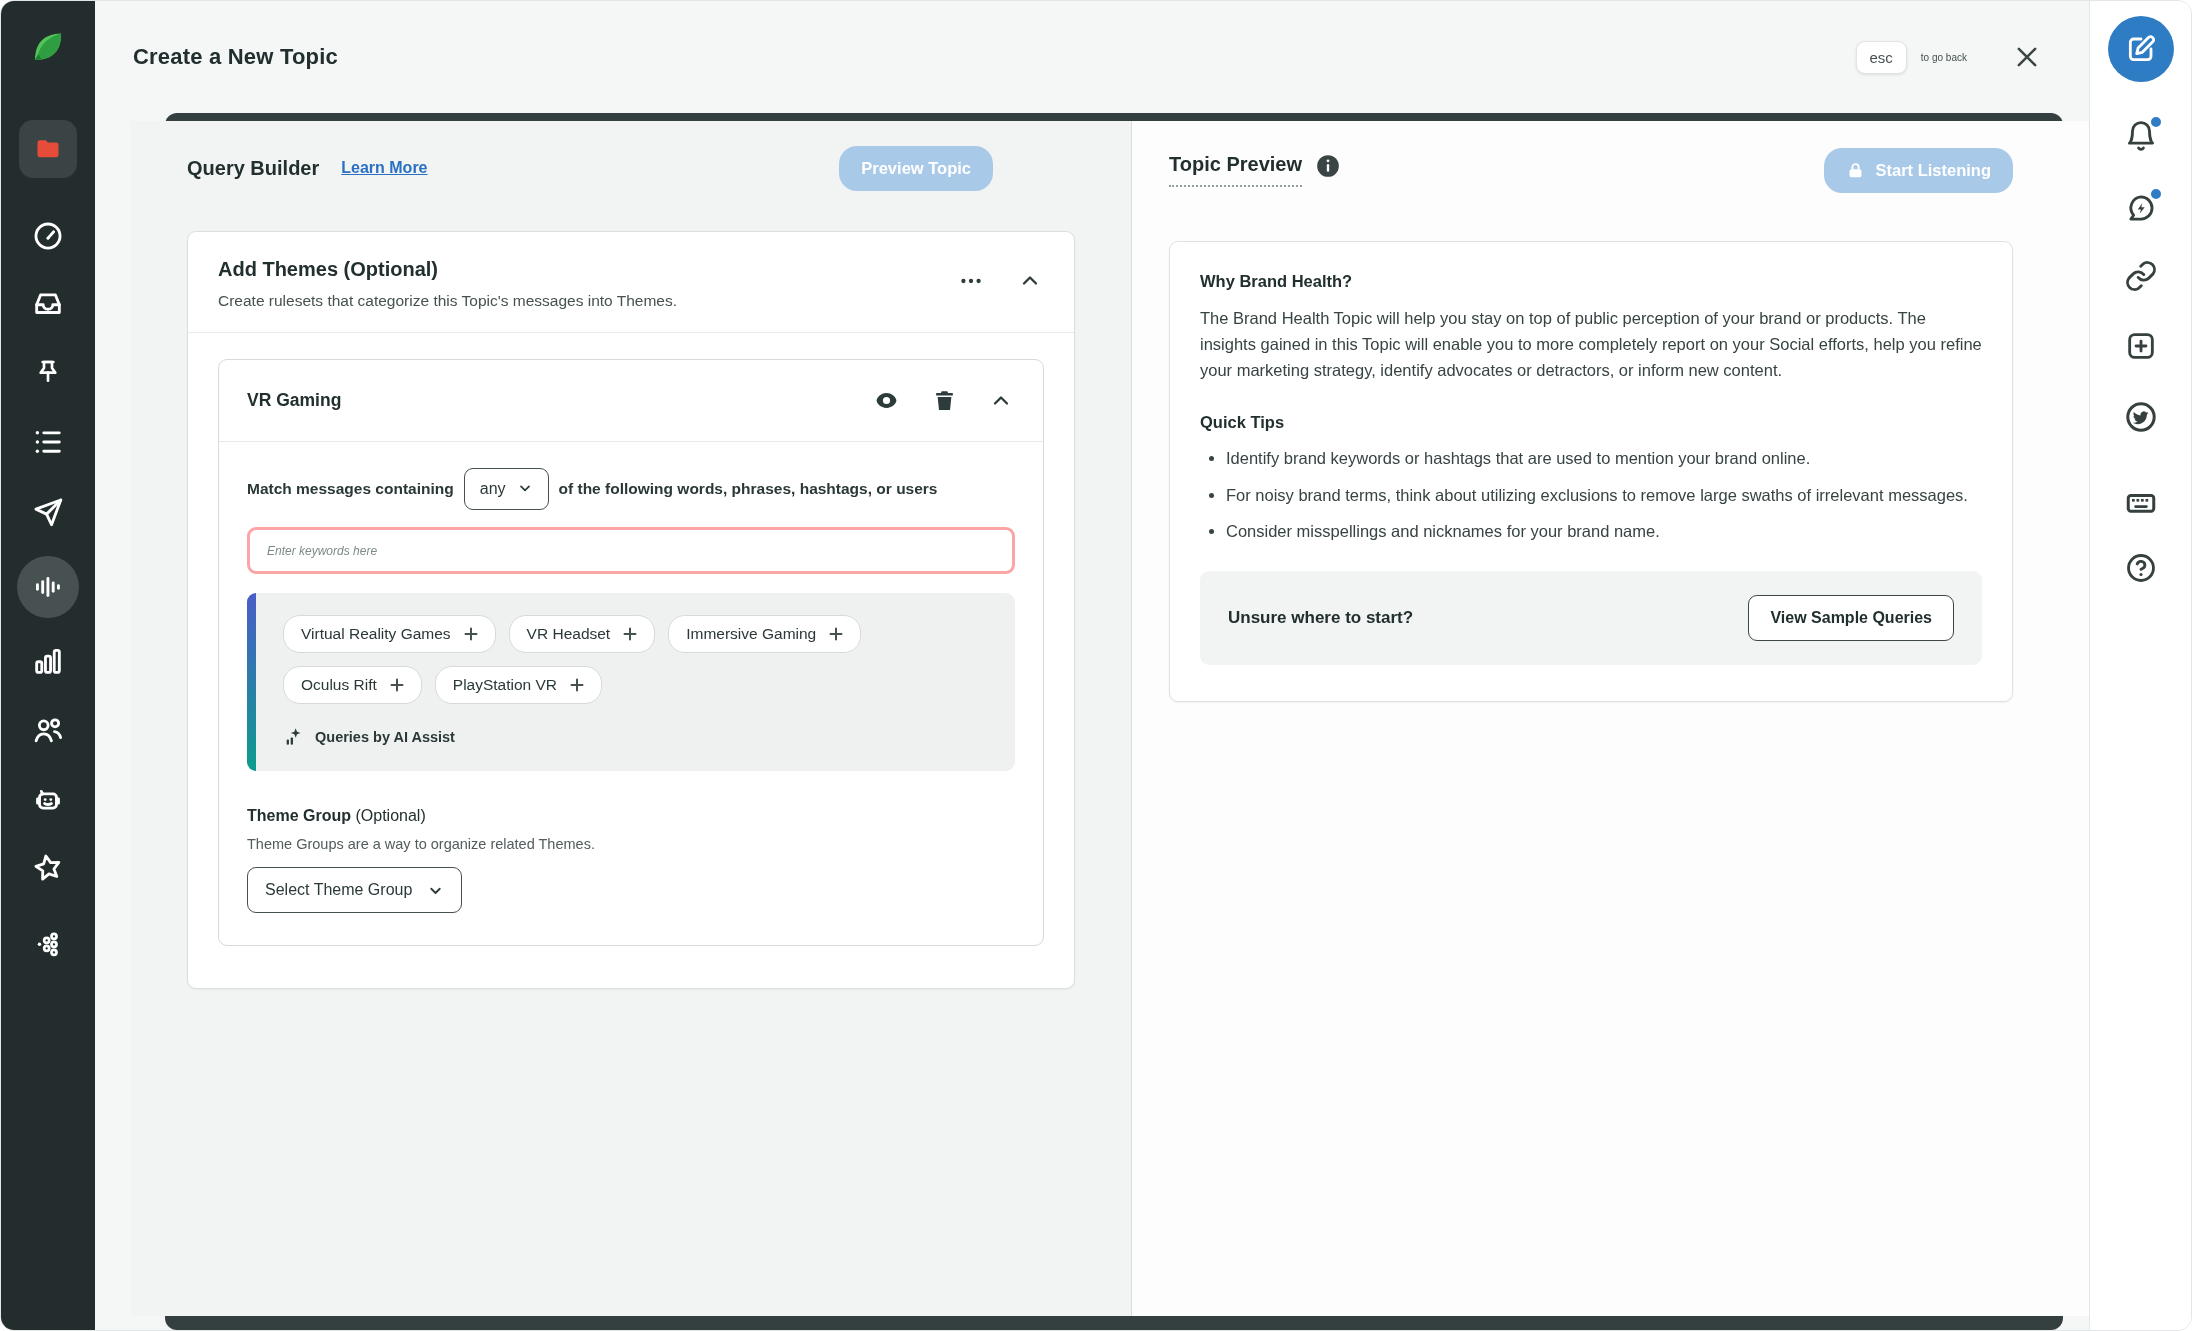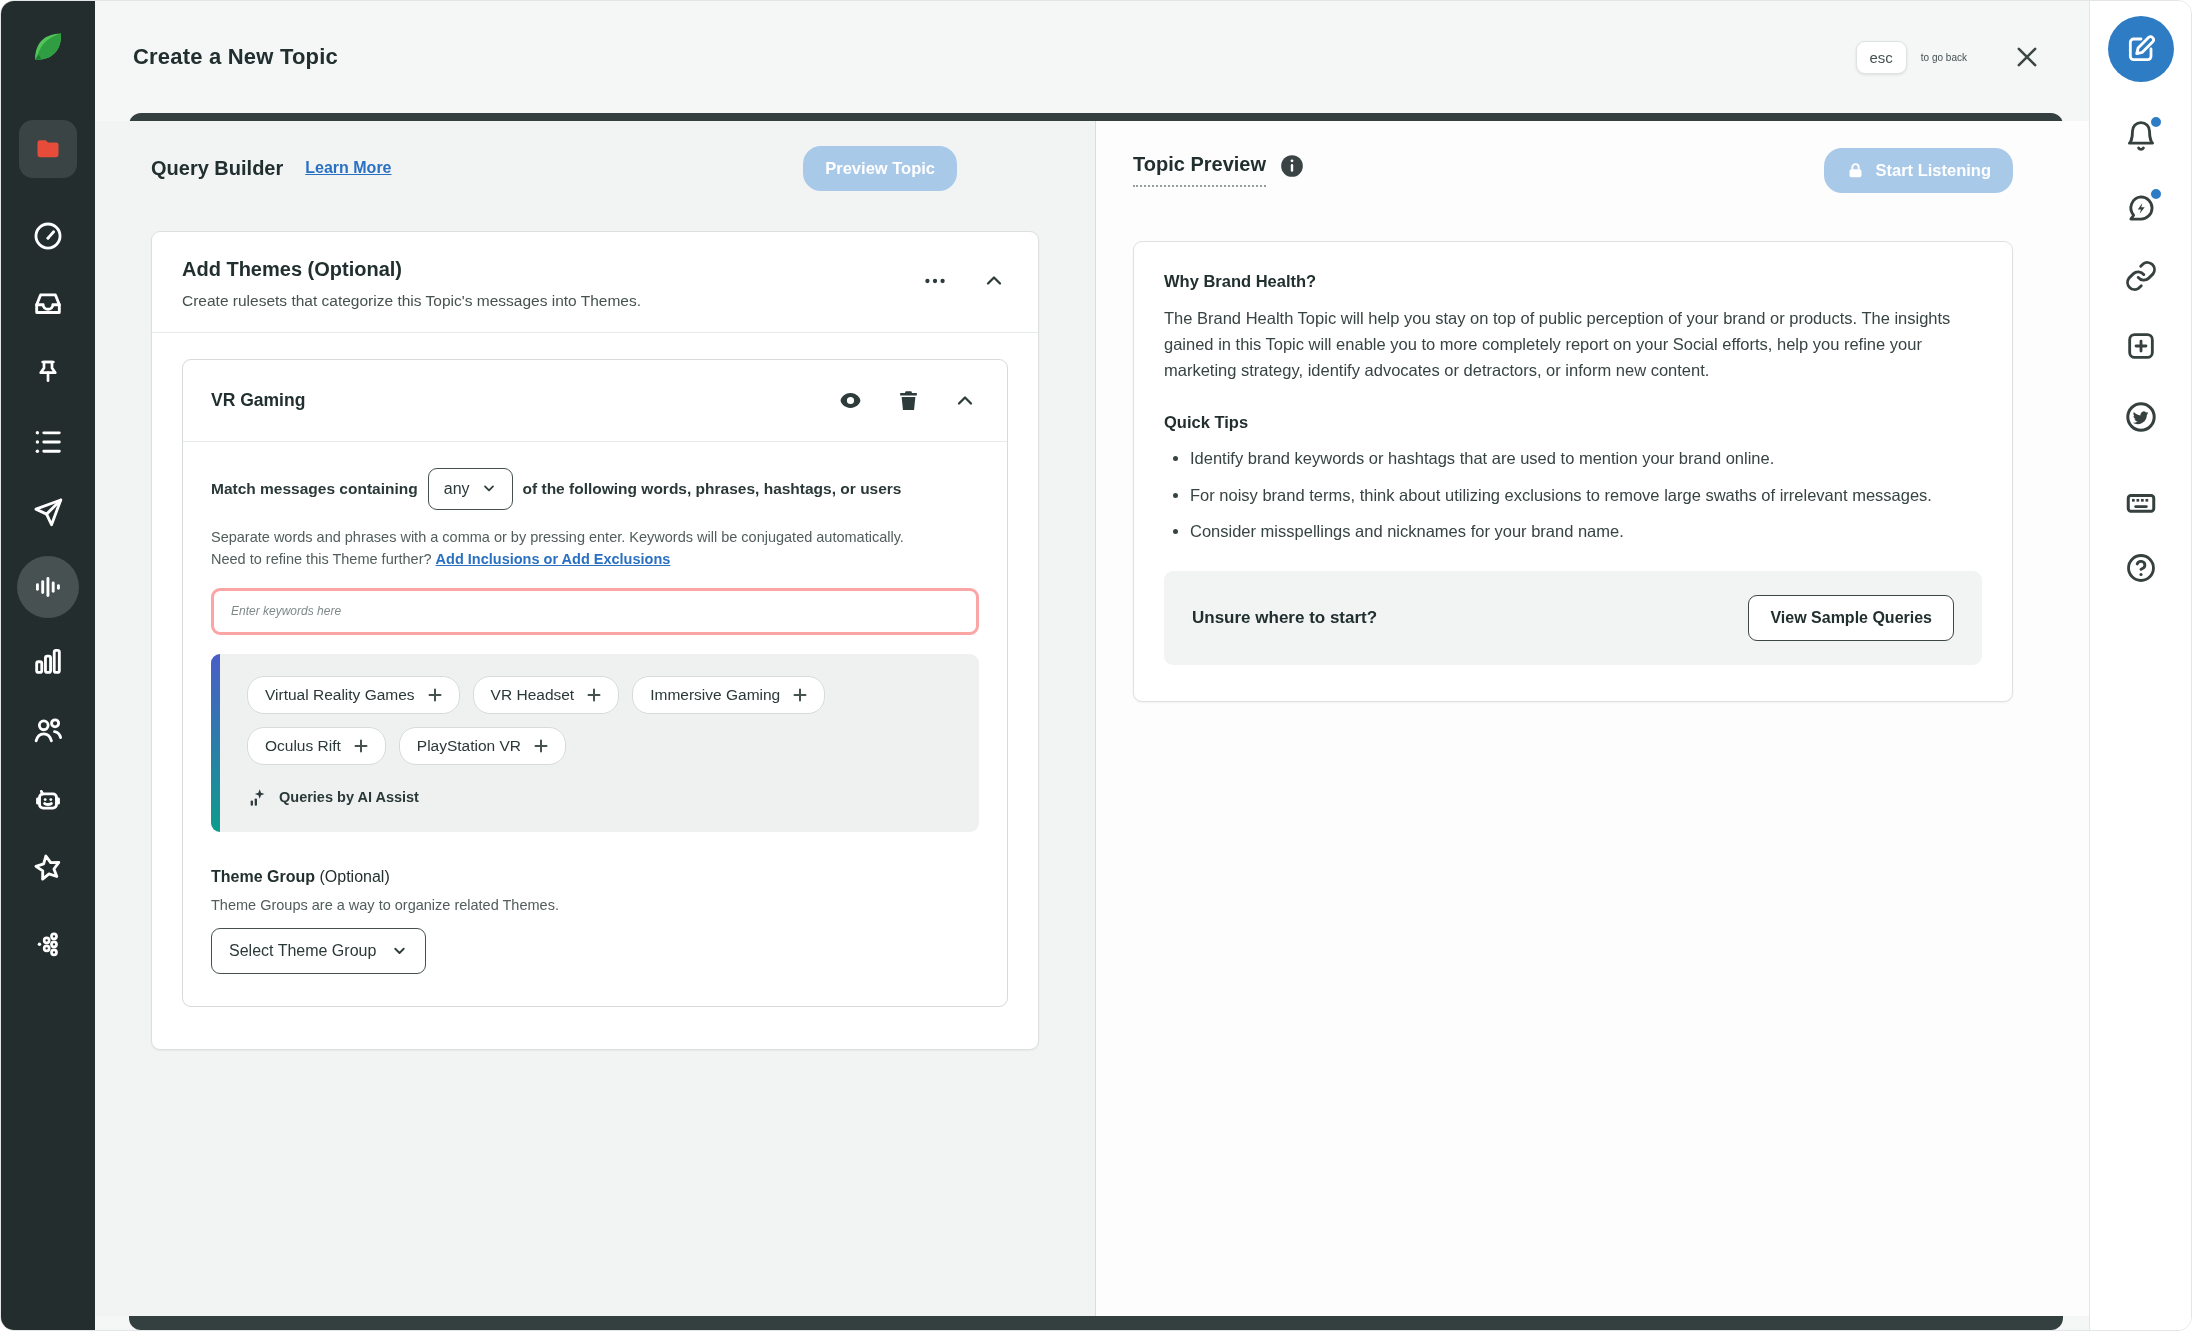"Query Builder" .content { margin-left: none -> 36px }
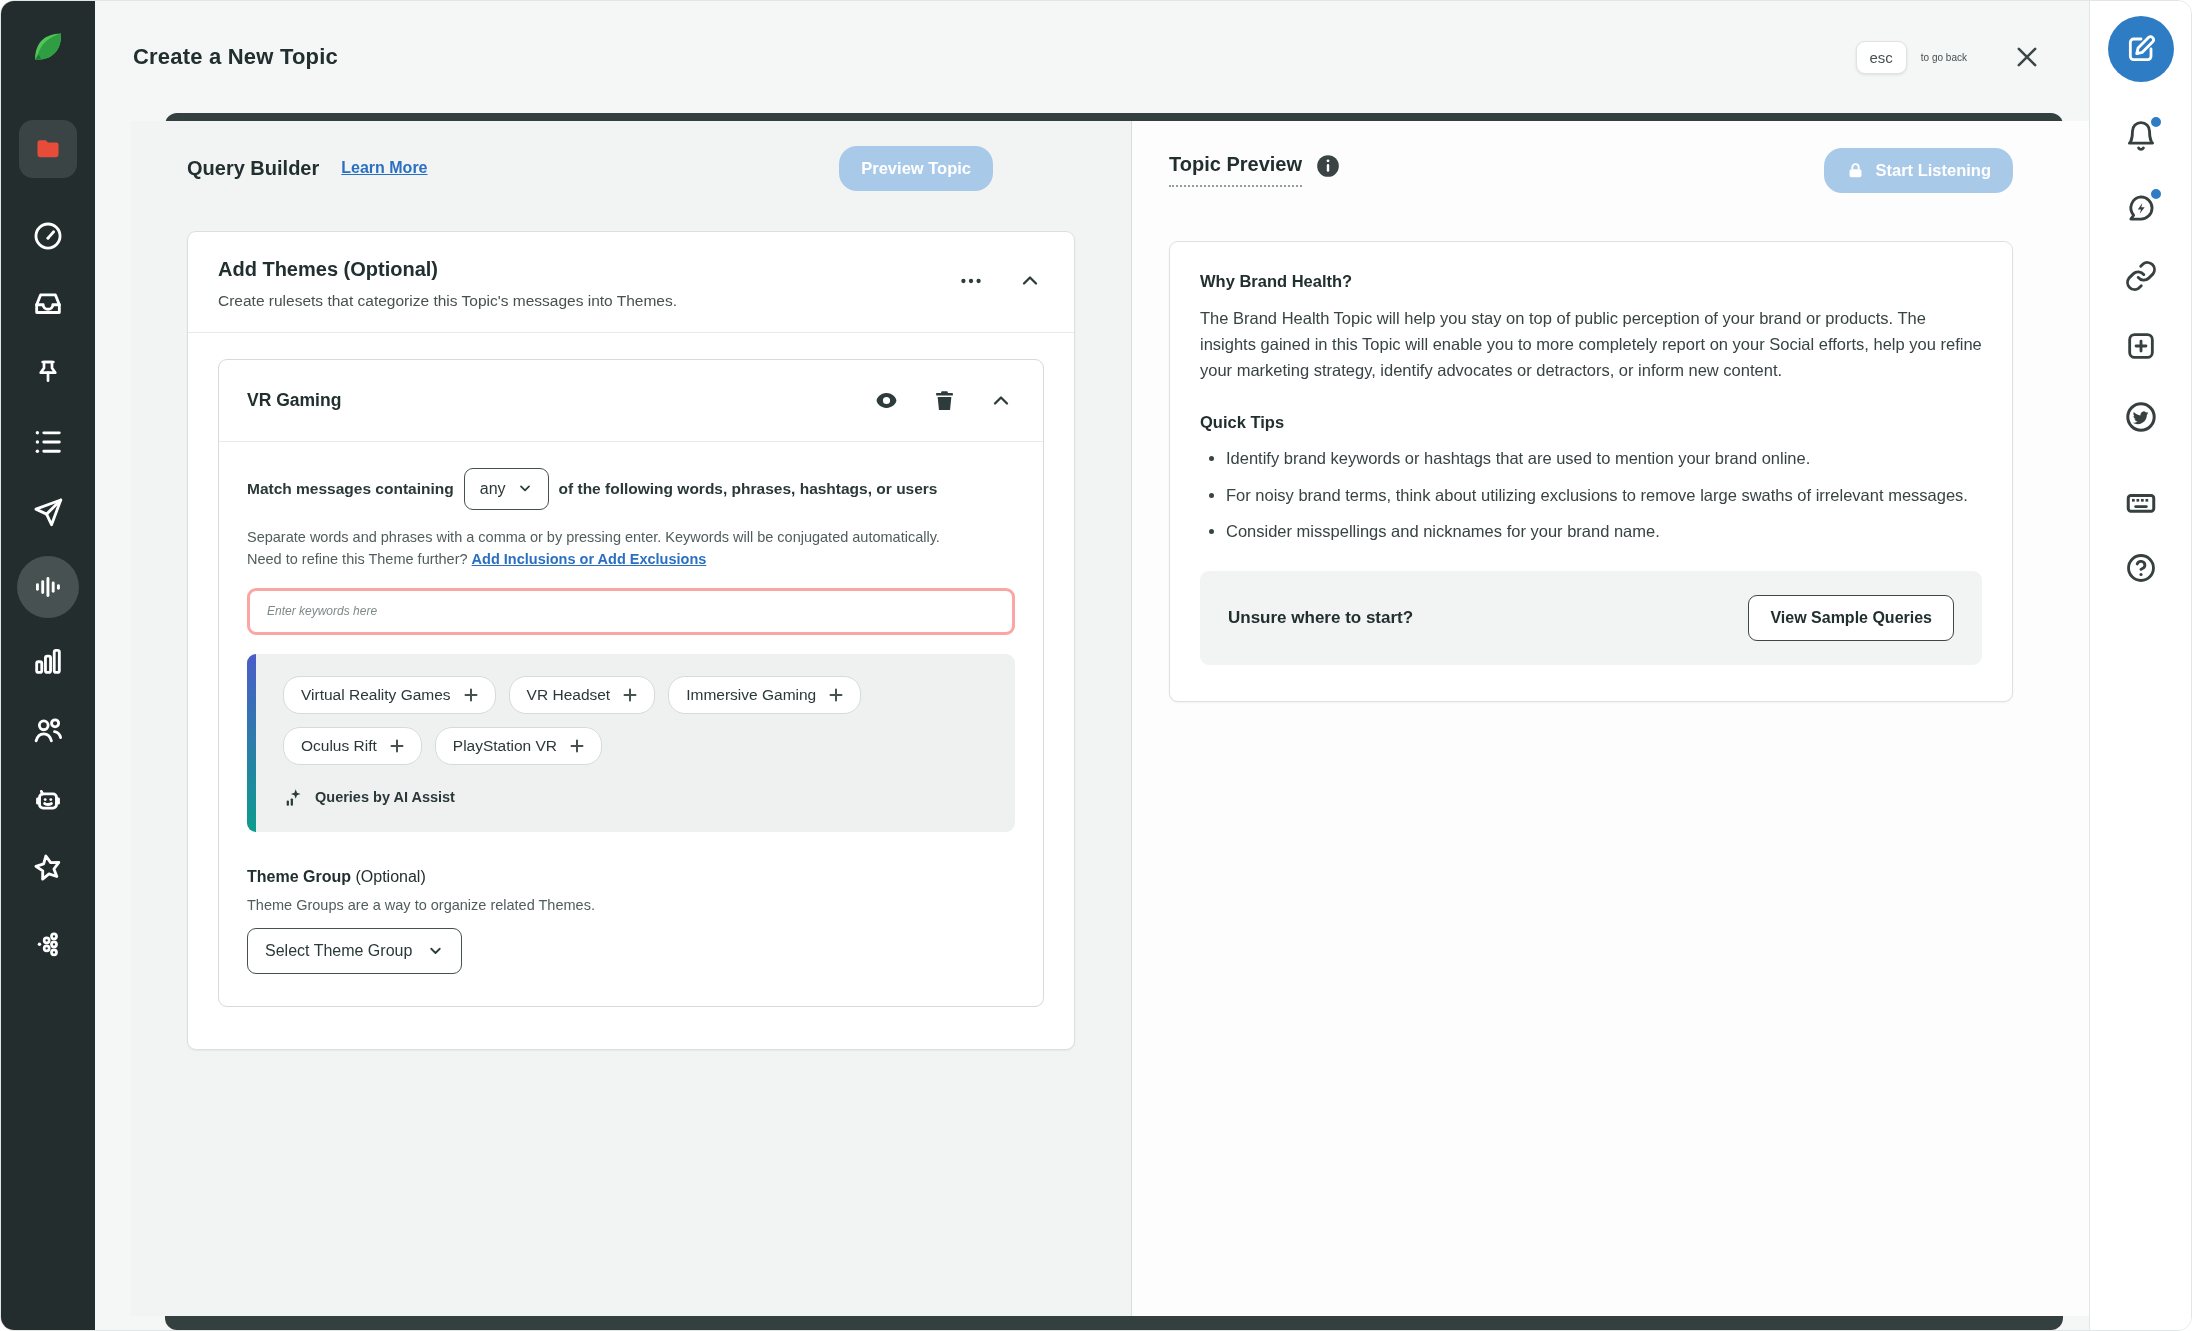"Separate words and phrases with" div.helper { html: <div> <span>Separate words and phrases with a comma or by pressing enter. Keywords will be conjugated automatically. Need to refine this Theme further?</span> <a>Add Inclusions or Add Exclusions</a> </div> -> none }
